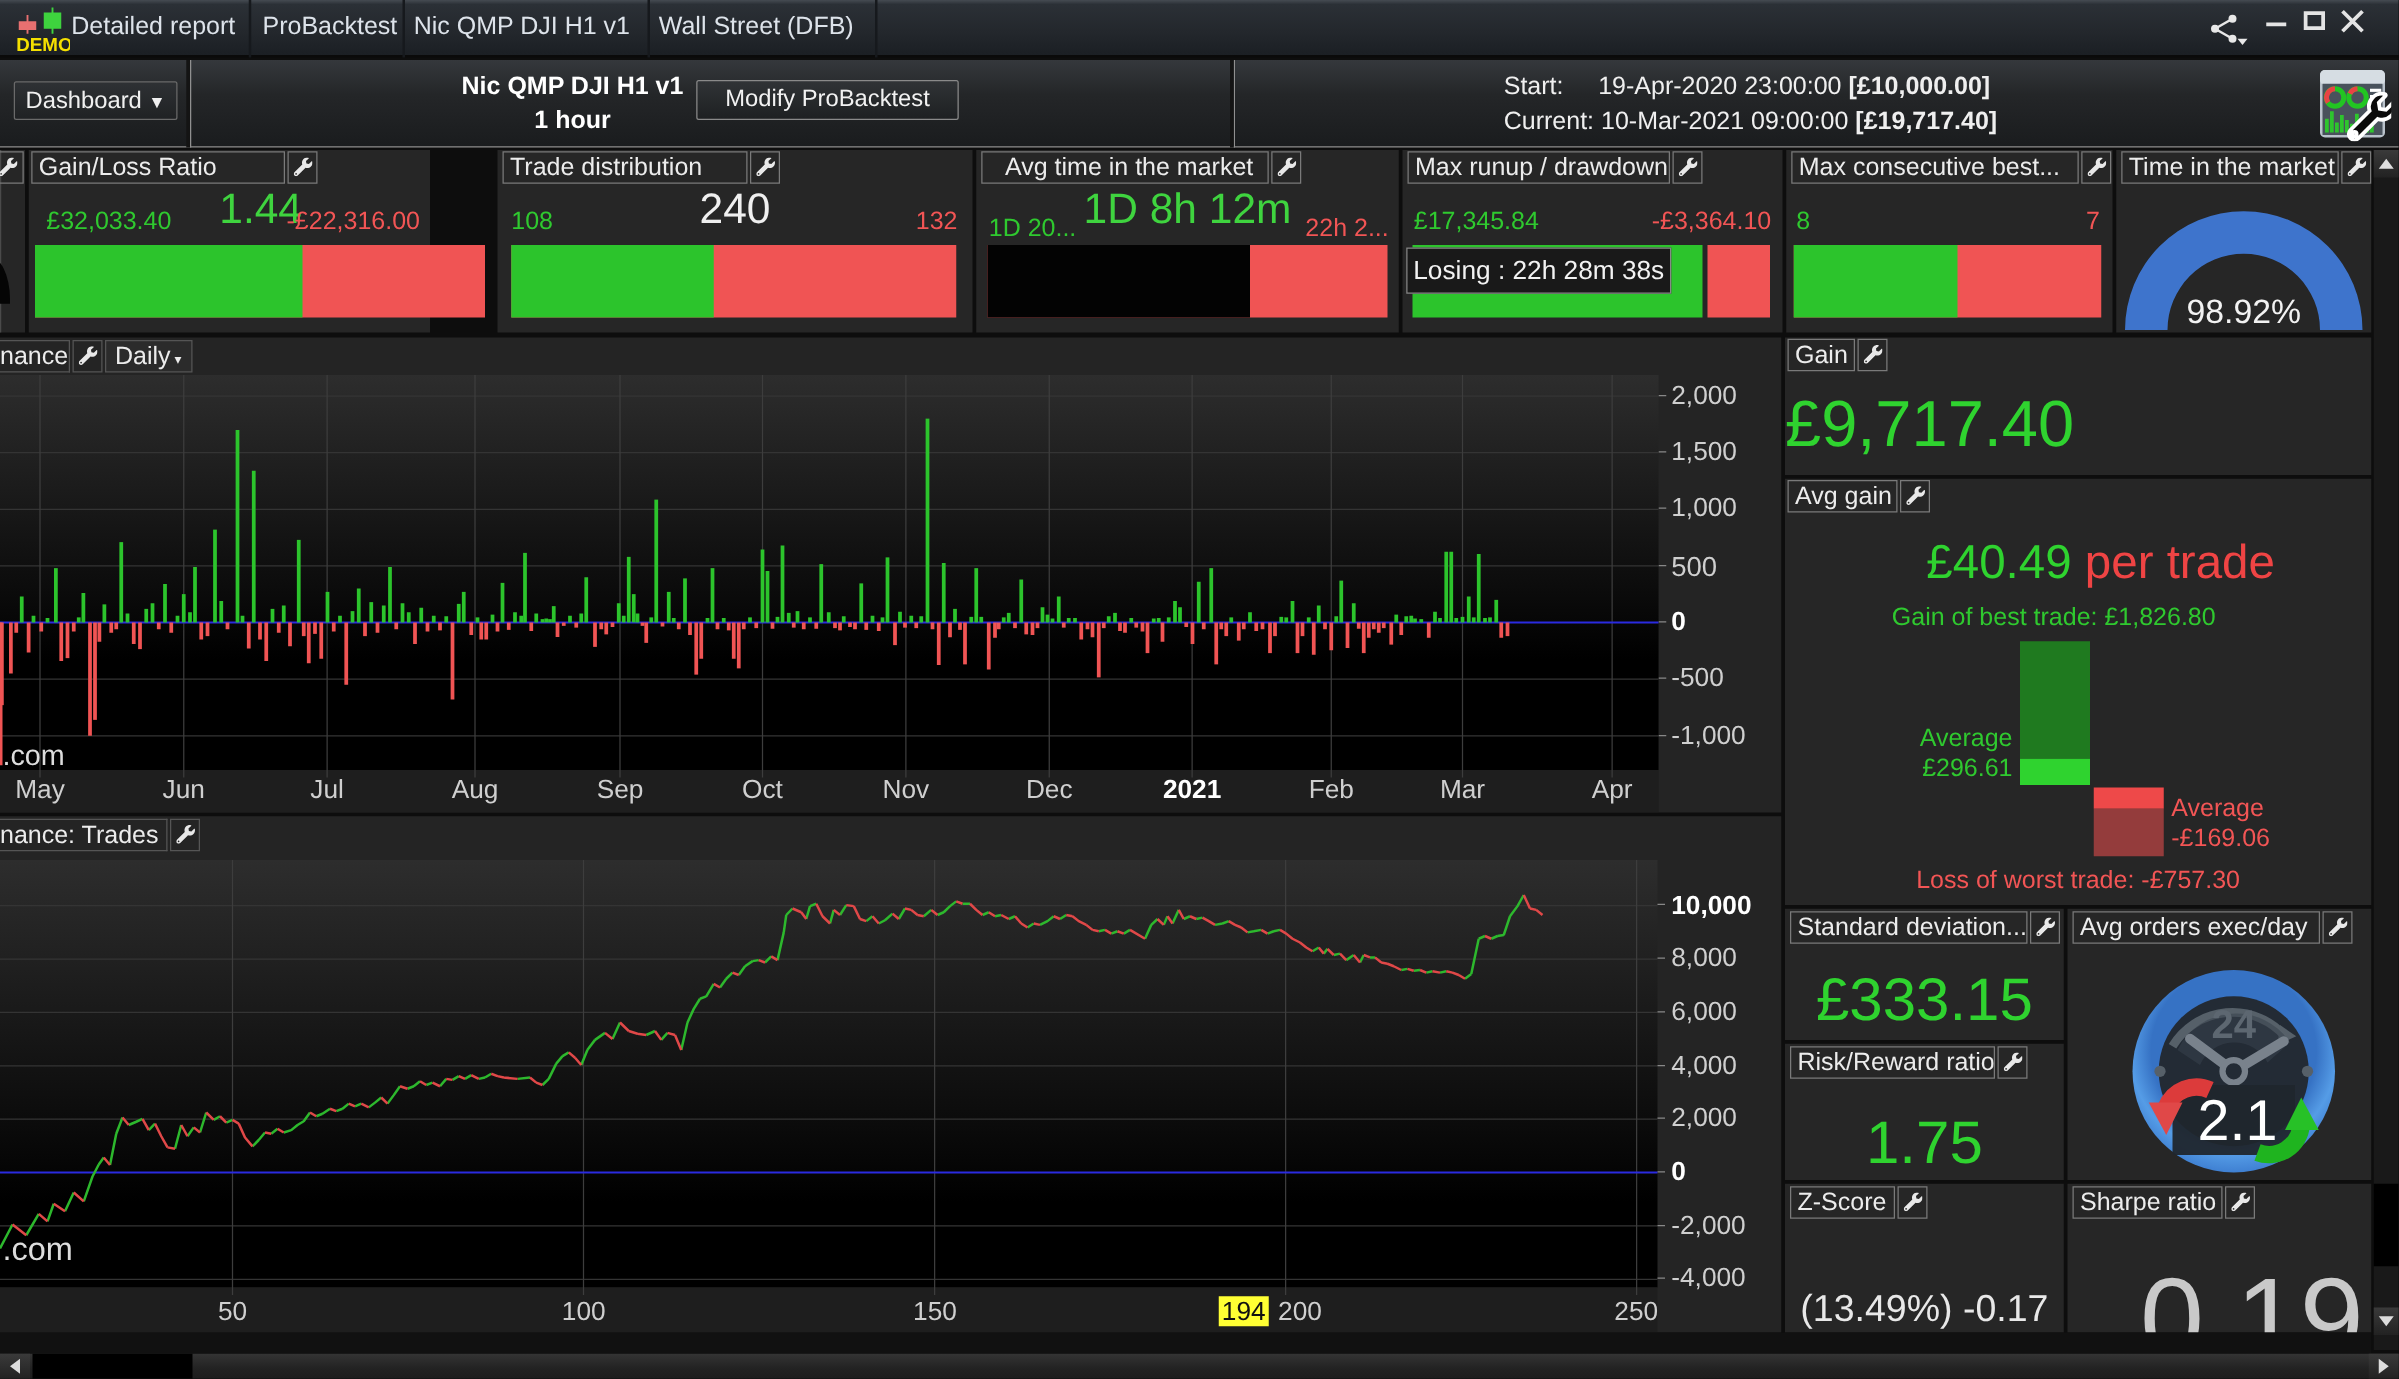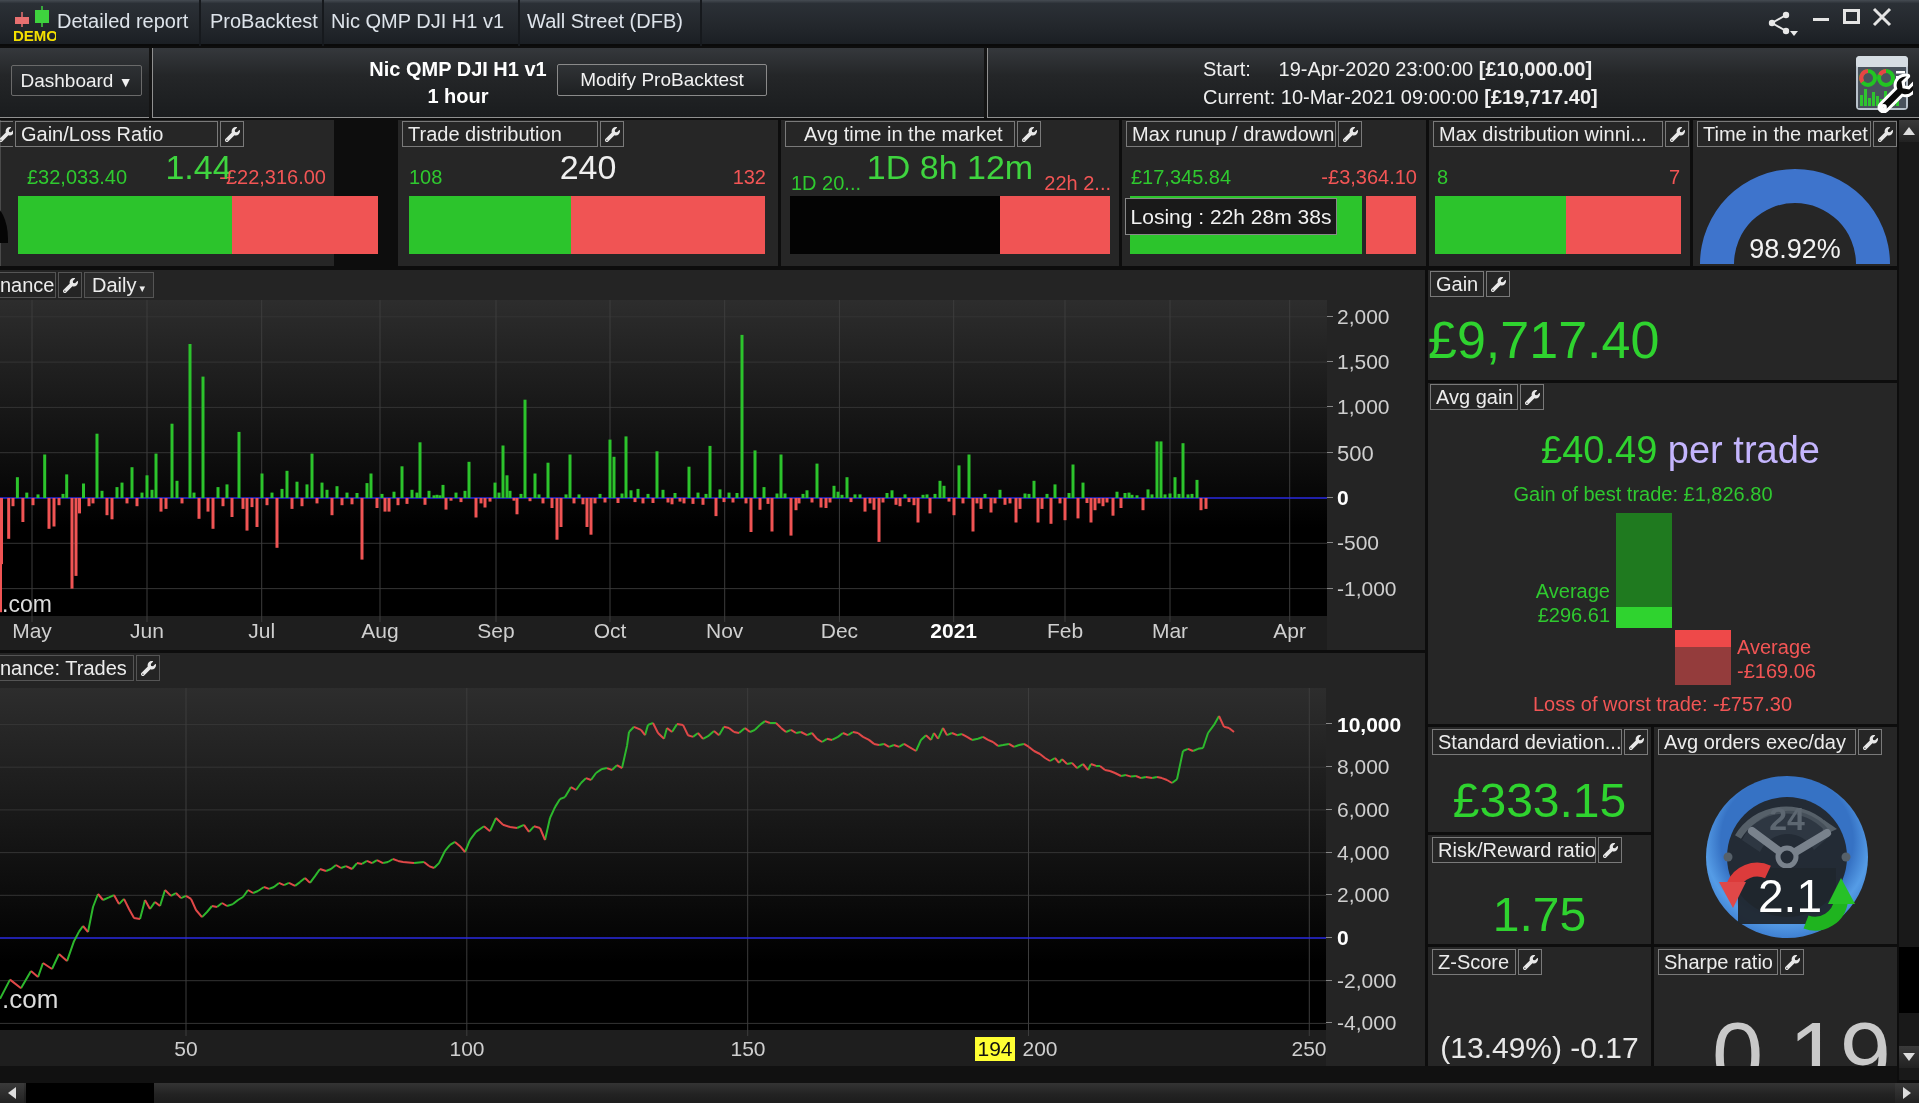"Gain/Loss Ratio" div.panel { left: 13px -> 23px }
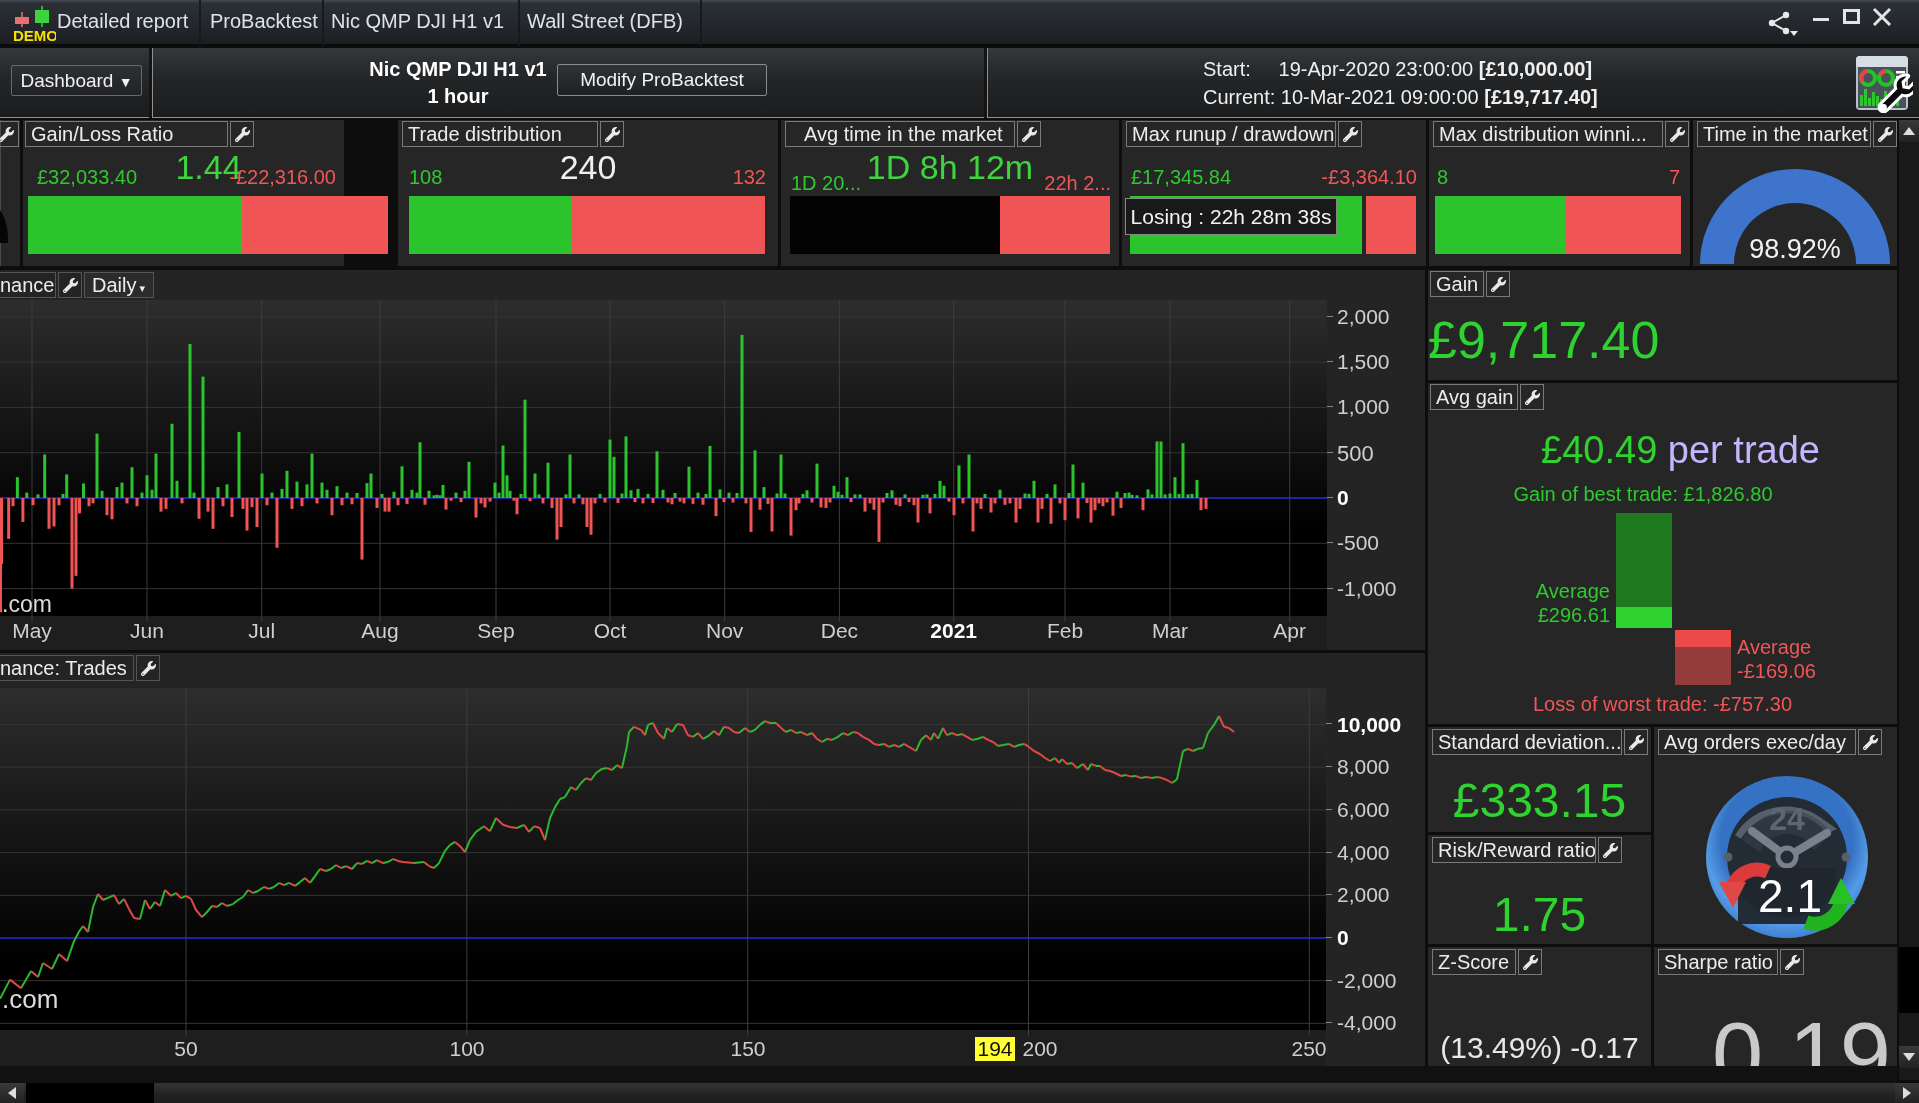"Max distribution winni..." div { text: distribution winni -> consecutive best }
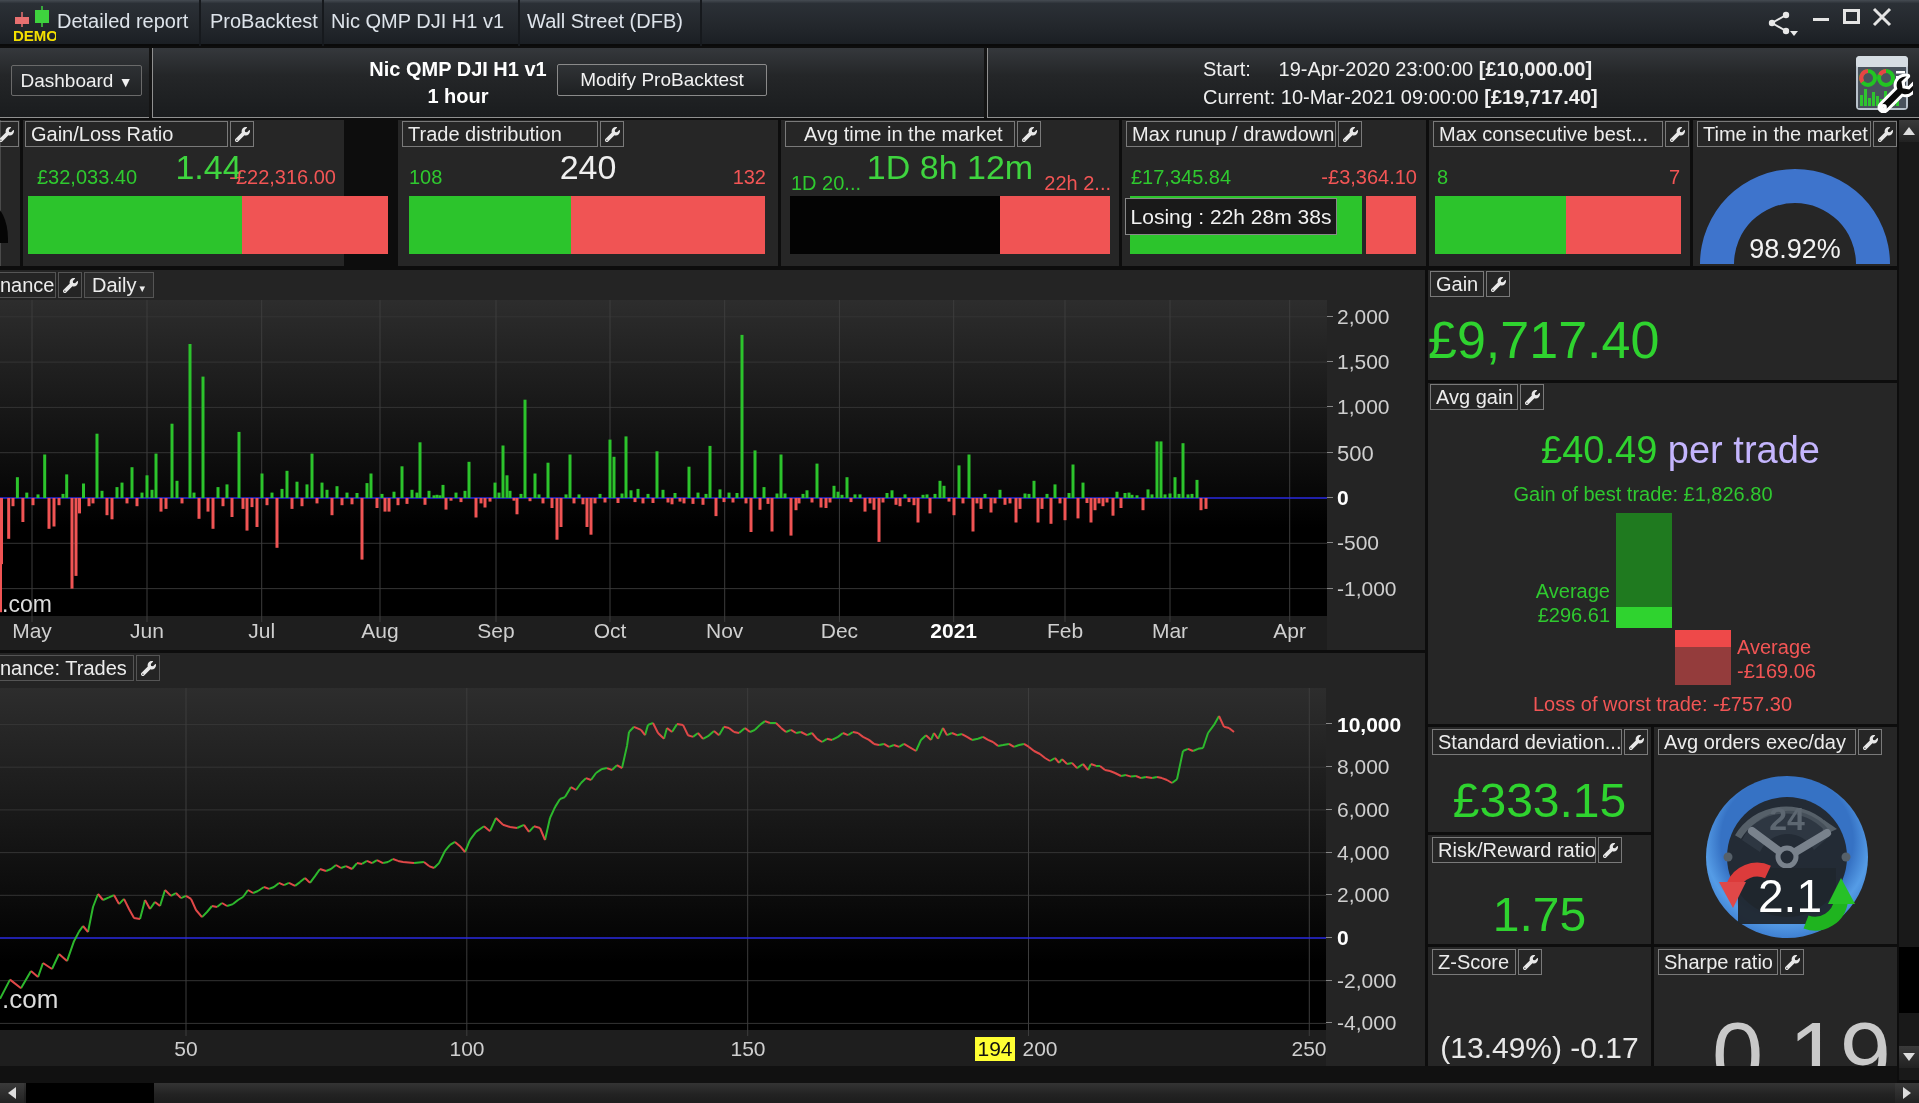"per trade" span { color: #c4b5fd -> #ef4444 }
